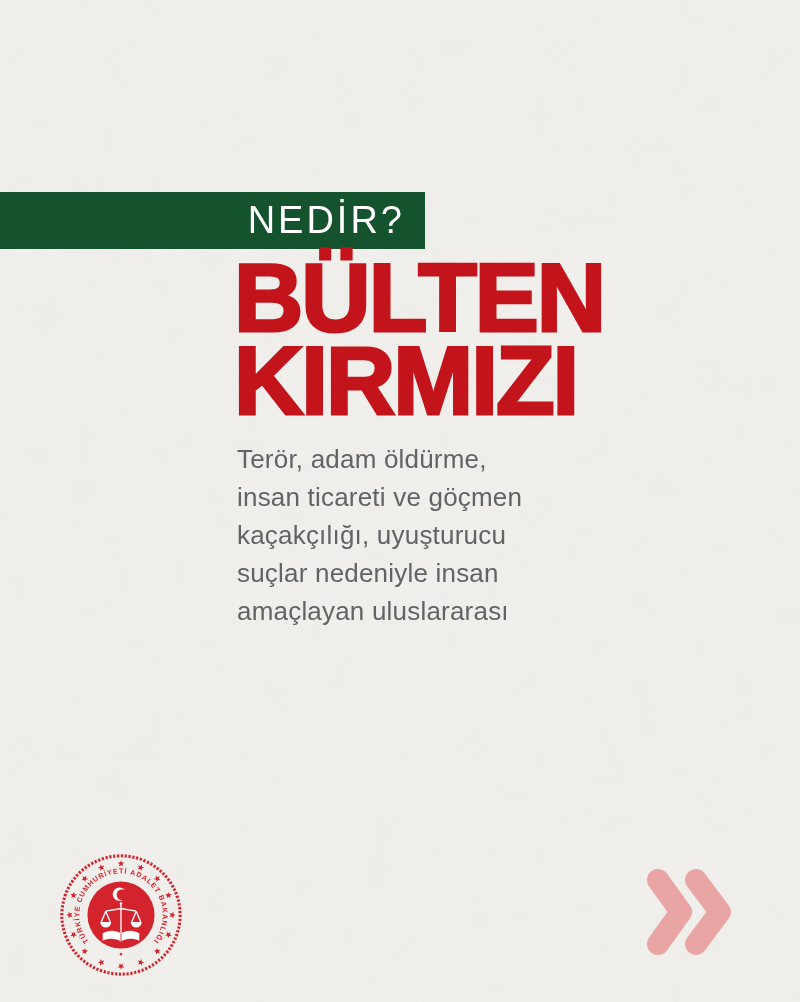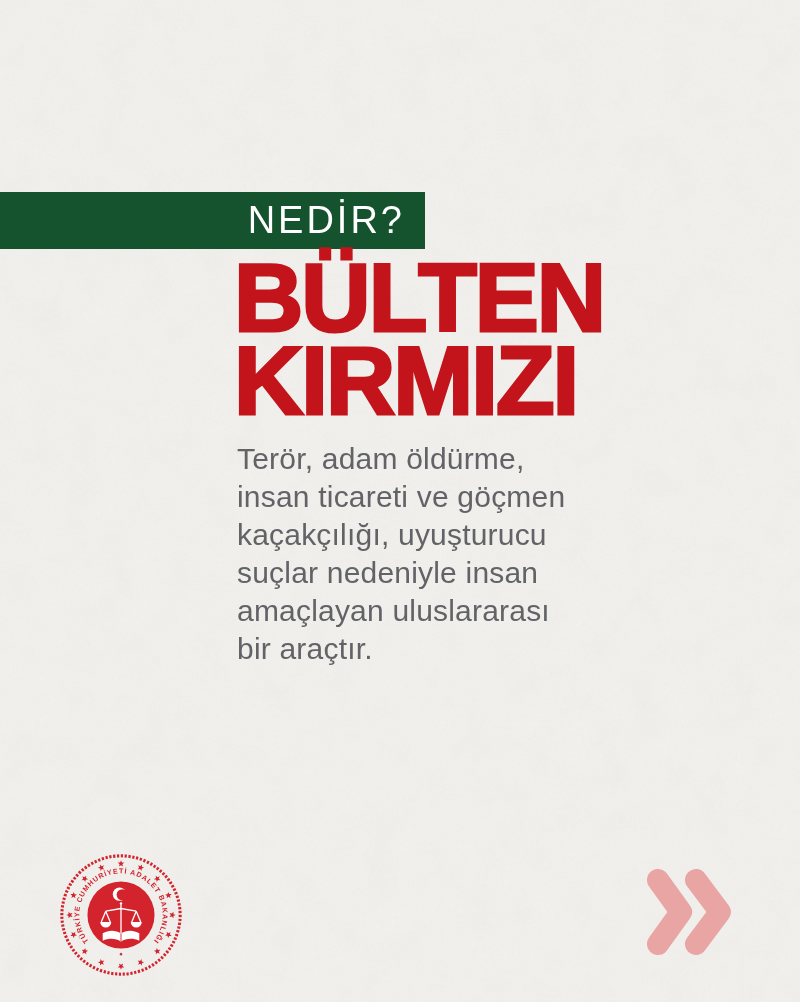"Terör, adam öldürme," .body-text { font-size: 30px -> 26px }
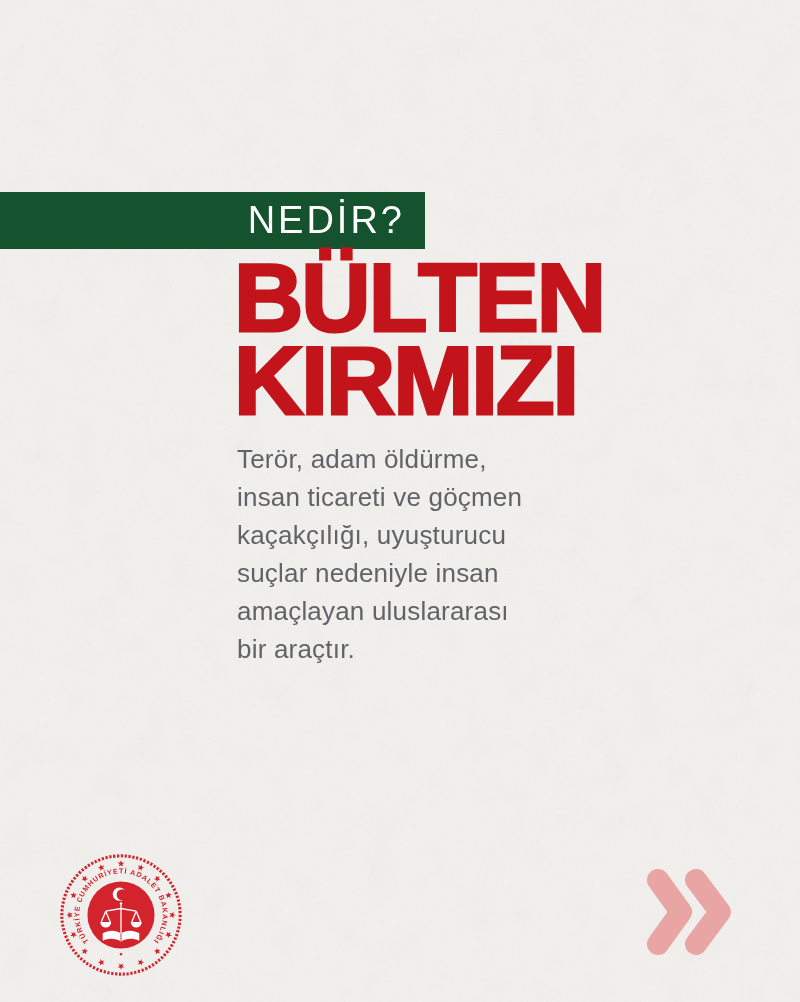"bir araçtır." div.b-line { html: <div>bir araçtır.</div> -> none }
